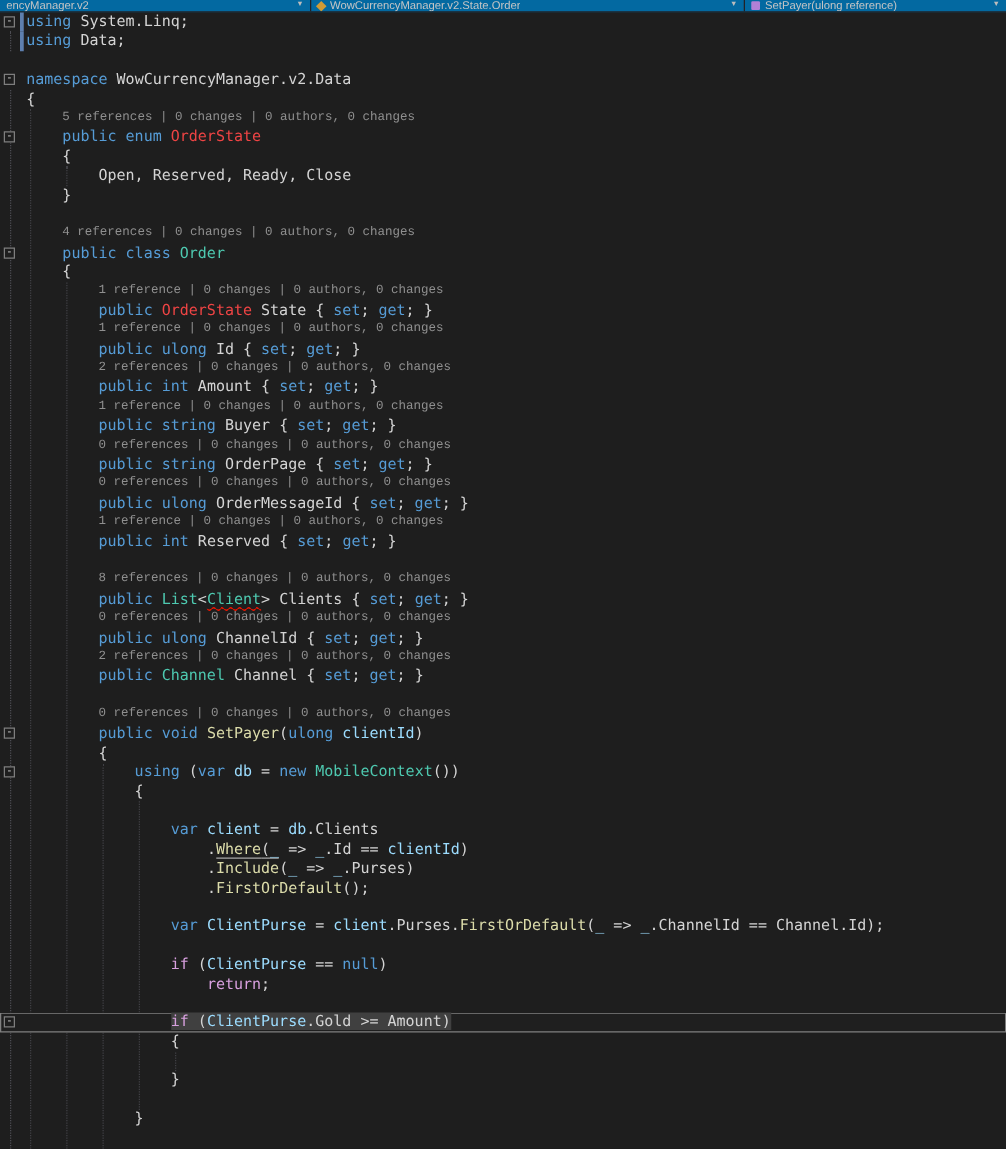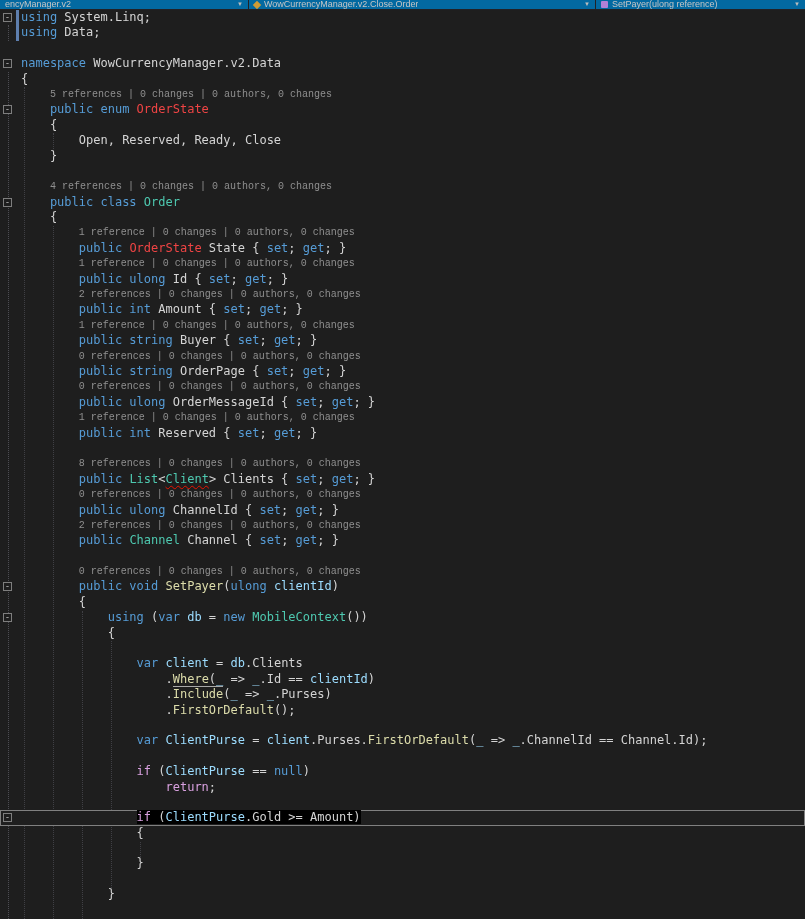"WowCurrencyManager.v2.Close.Order" span.nav-label { text: WowCurrencyManager.v2.Close.Order -> WowCurrencyManager.v2.State.Order }
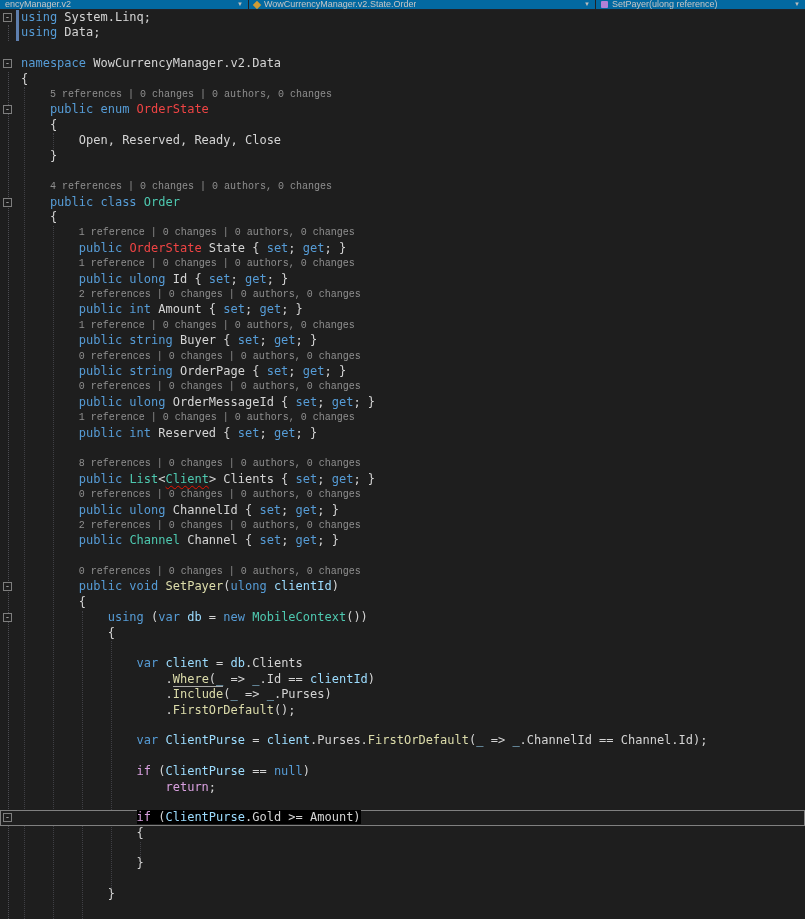"if (ClientPurse.Gold >= Amount)" .sel { background: #000000 -> #404040 }
